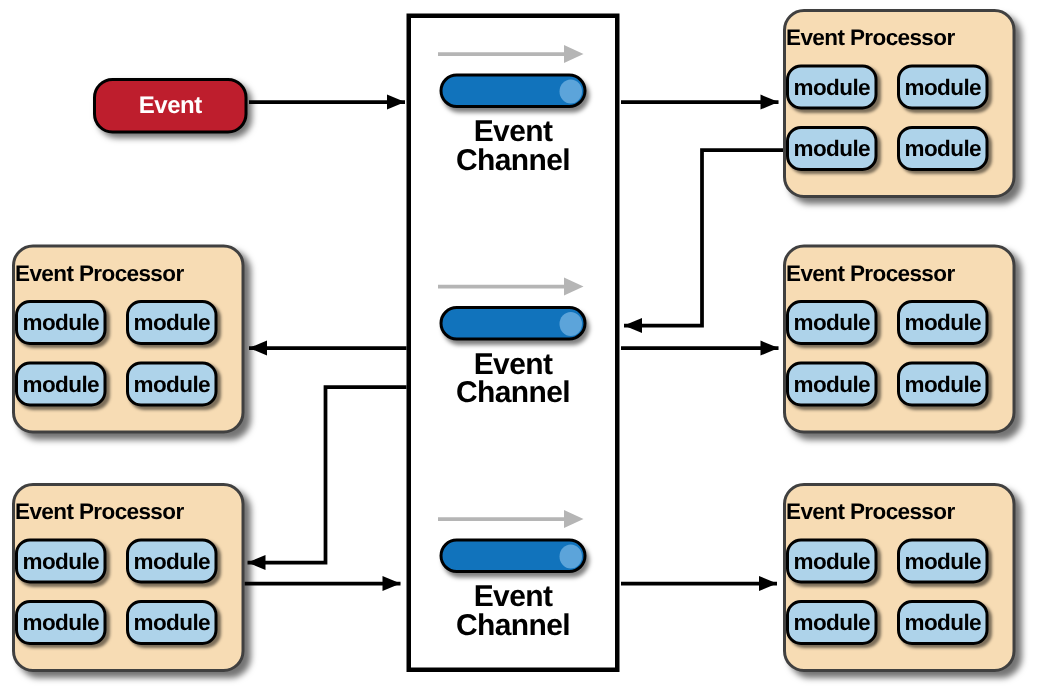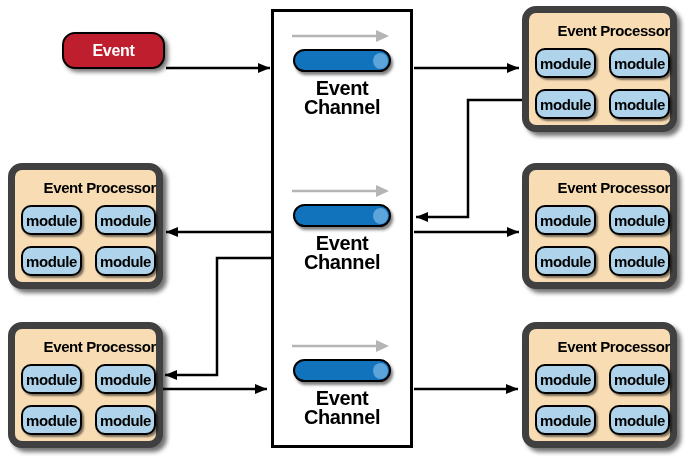"Event Processor" .processor { align-items: flex-end -> flex-start; border: 7px solid #404040 -> 2px solid #404040 }
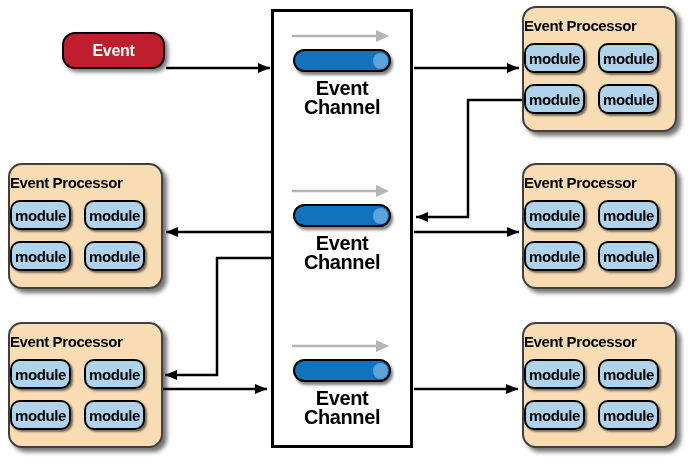"Event" .event-pill { top: 32px -> 52px }
